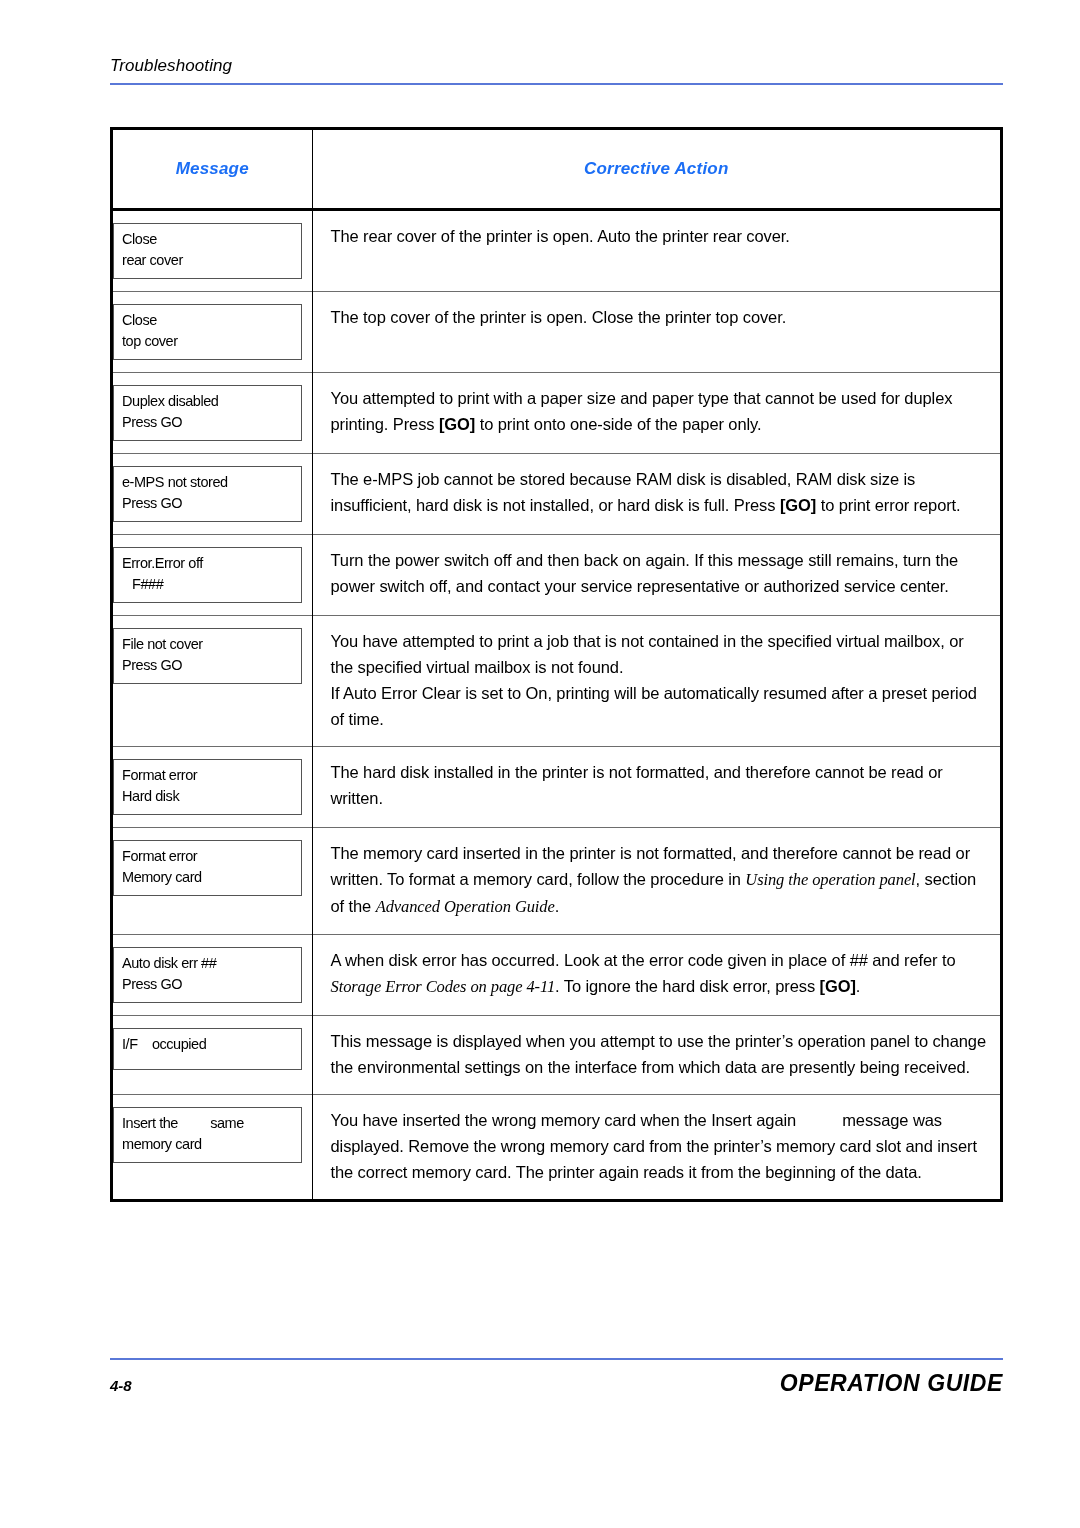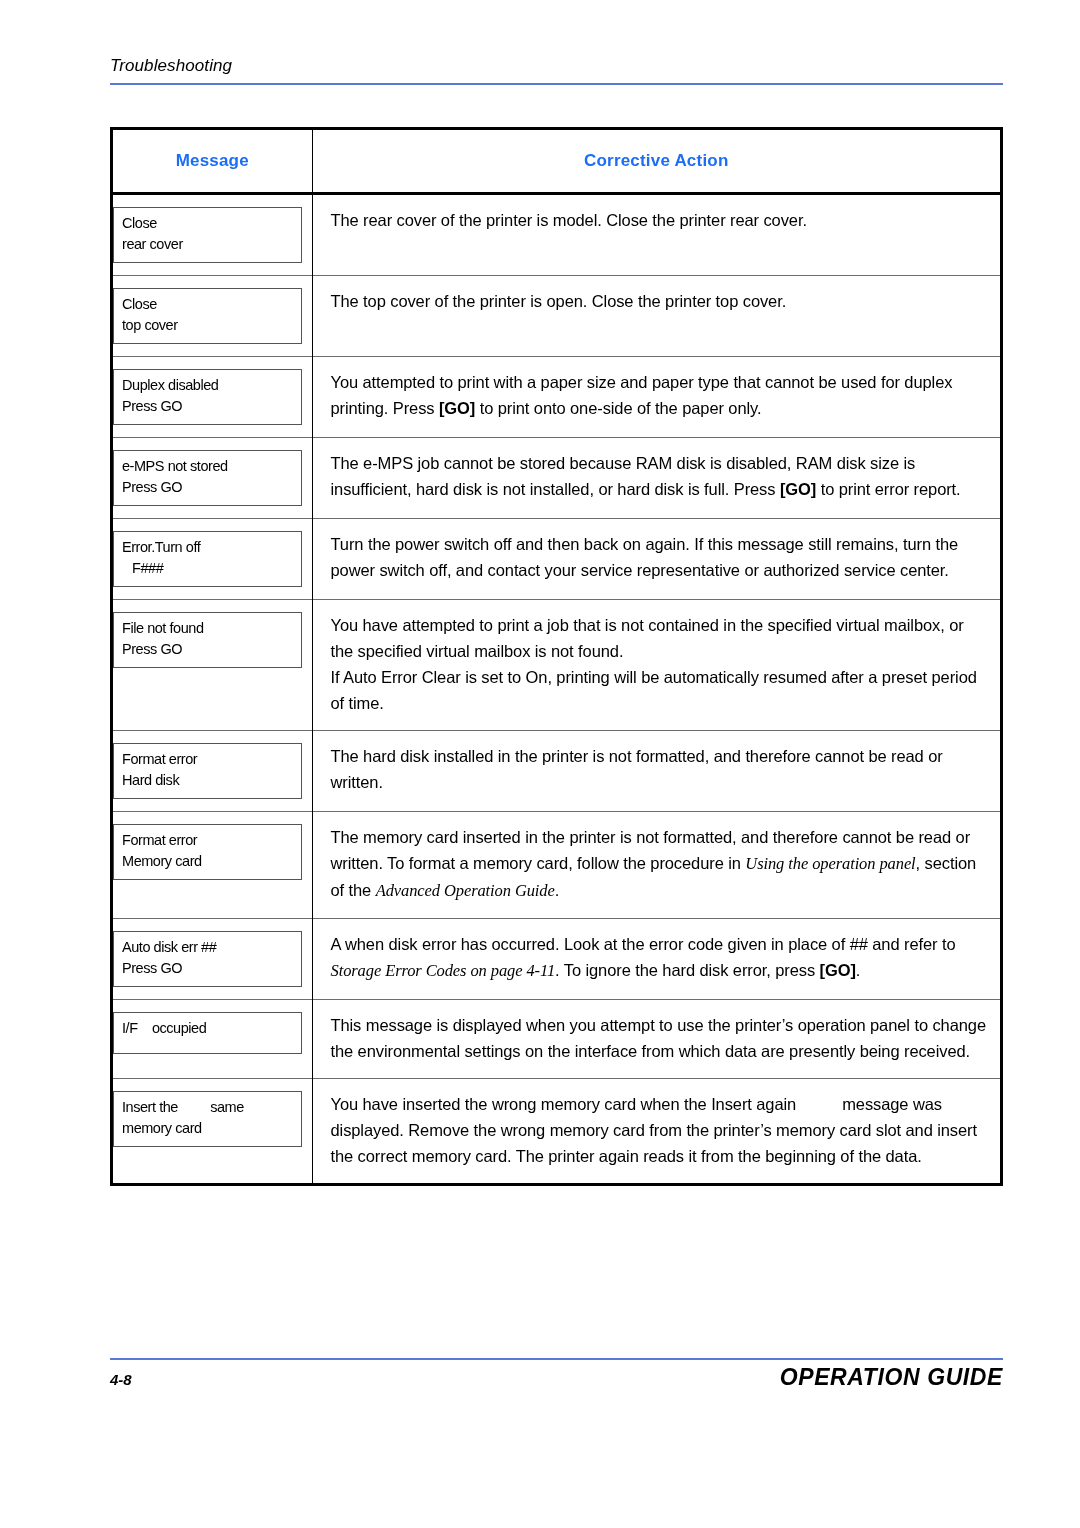"Message" thead th { font-style: none -> italic; padding: 8px -> 16px }
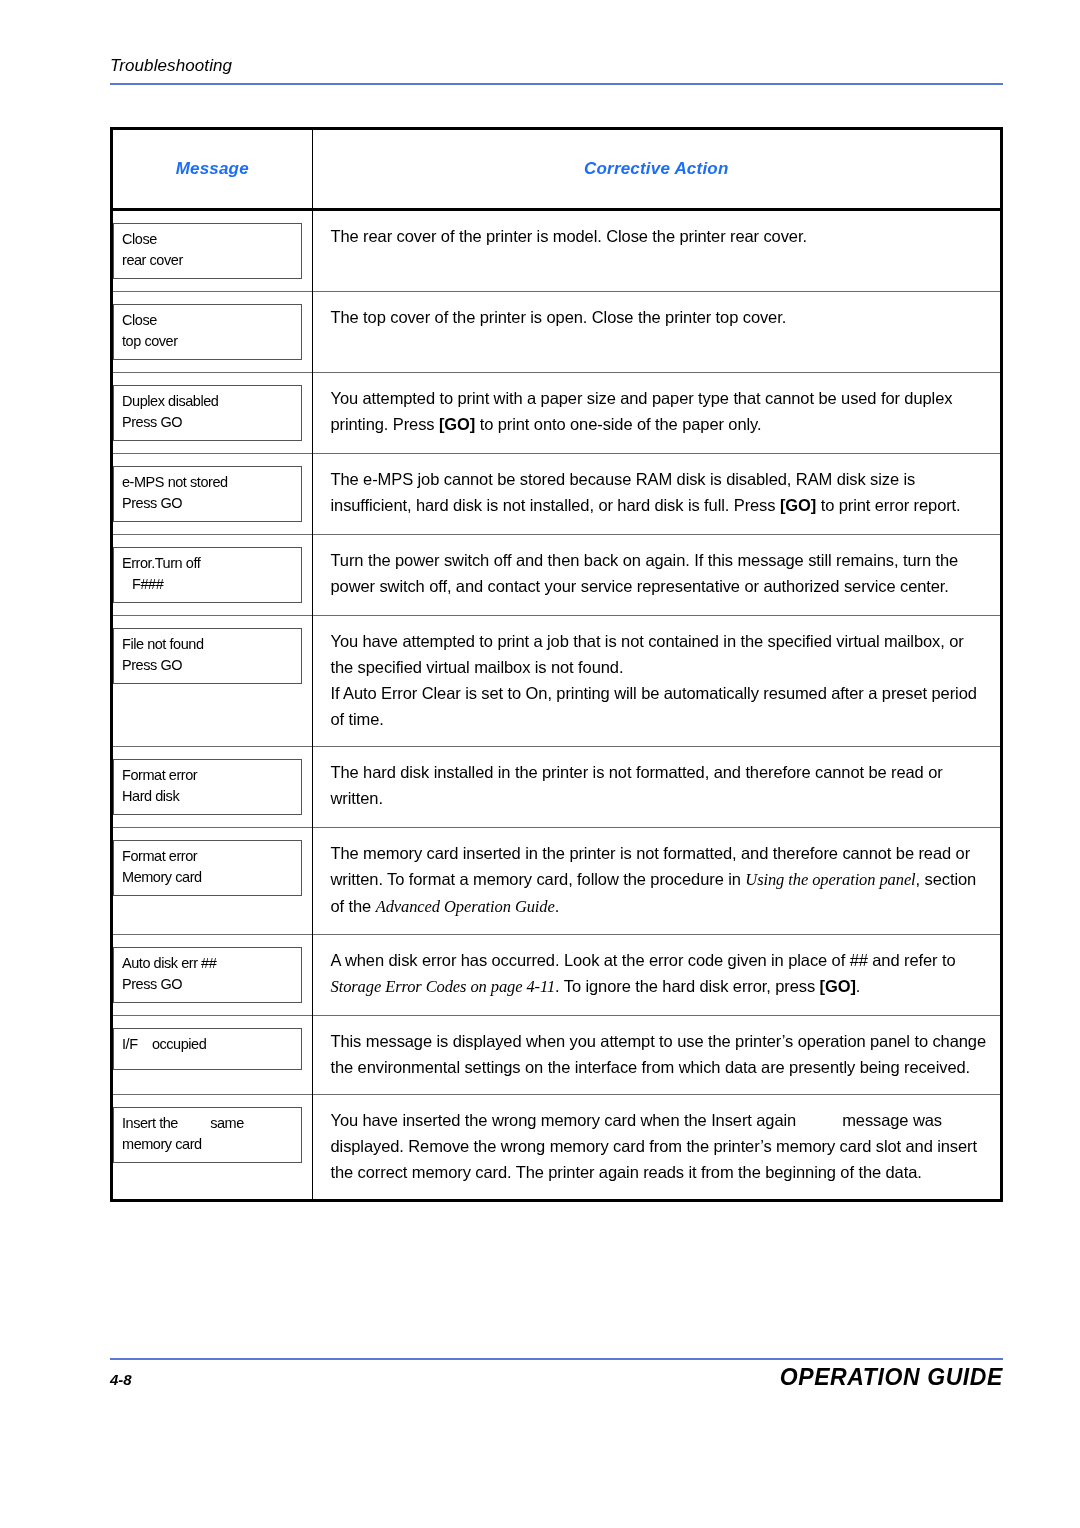"The rear cover of the" p { text: model. Close -> open. Auto }
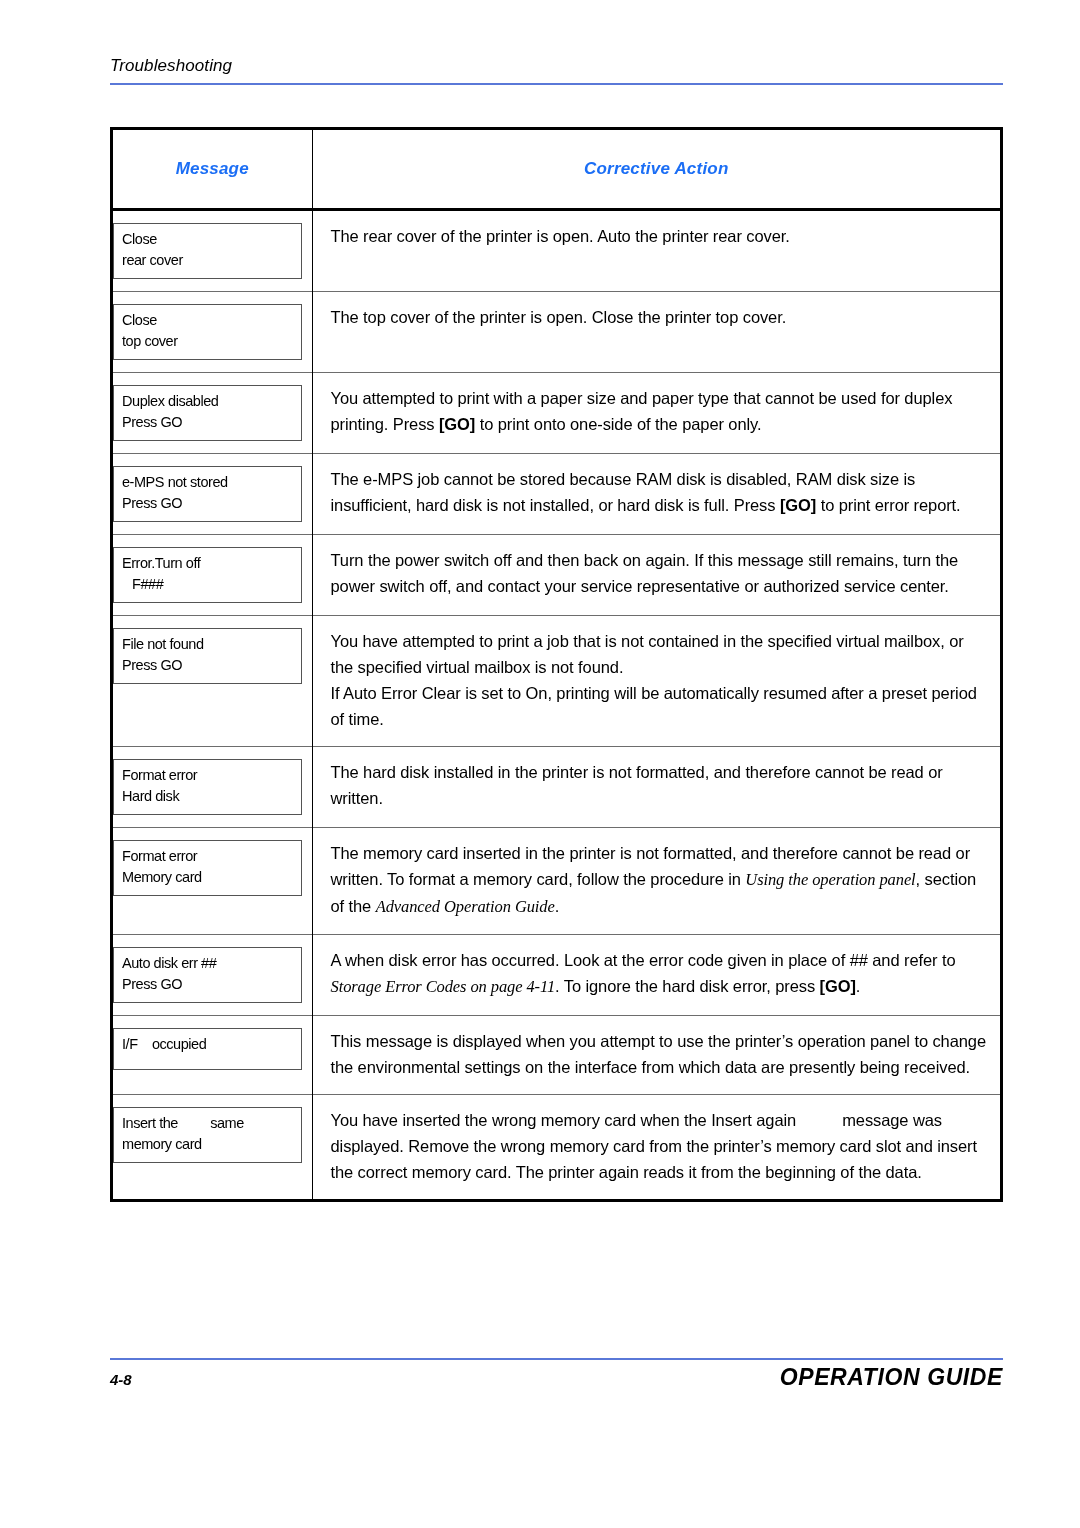"Error.Turn off" span.lcd-line { text: Error.Turn -> Error.Error }
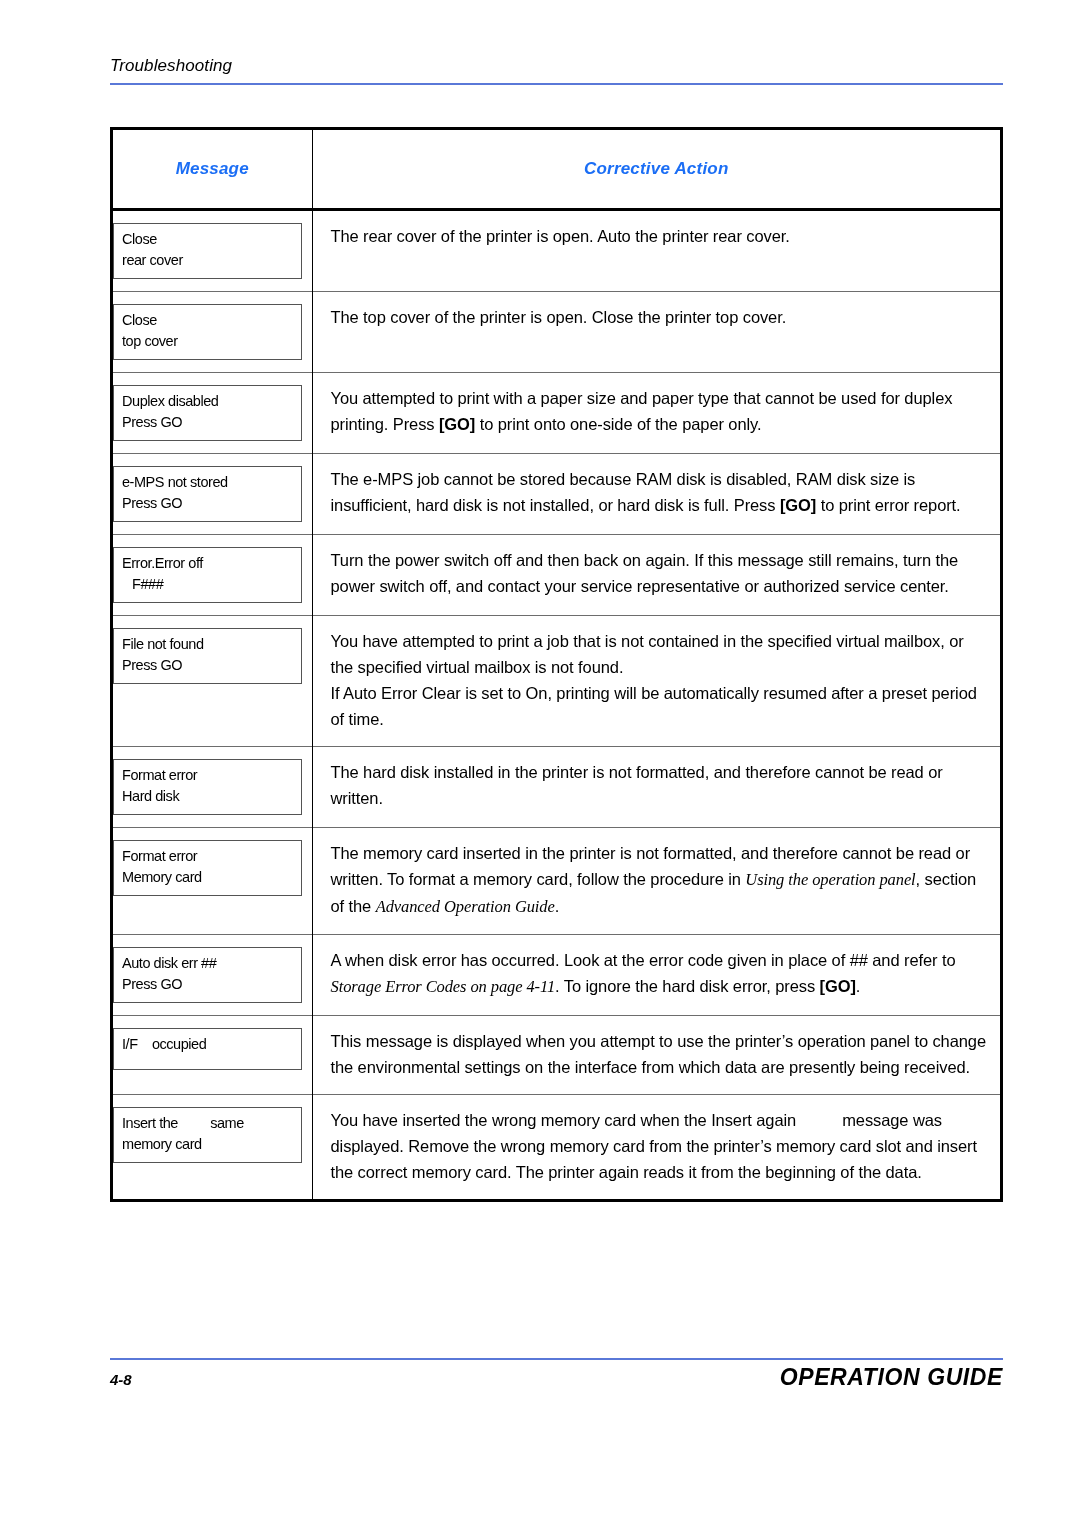"File not found" span.lcd-line { text: found -> cover }
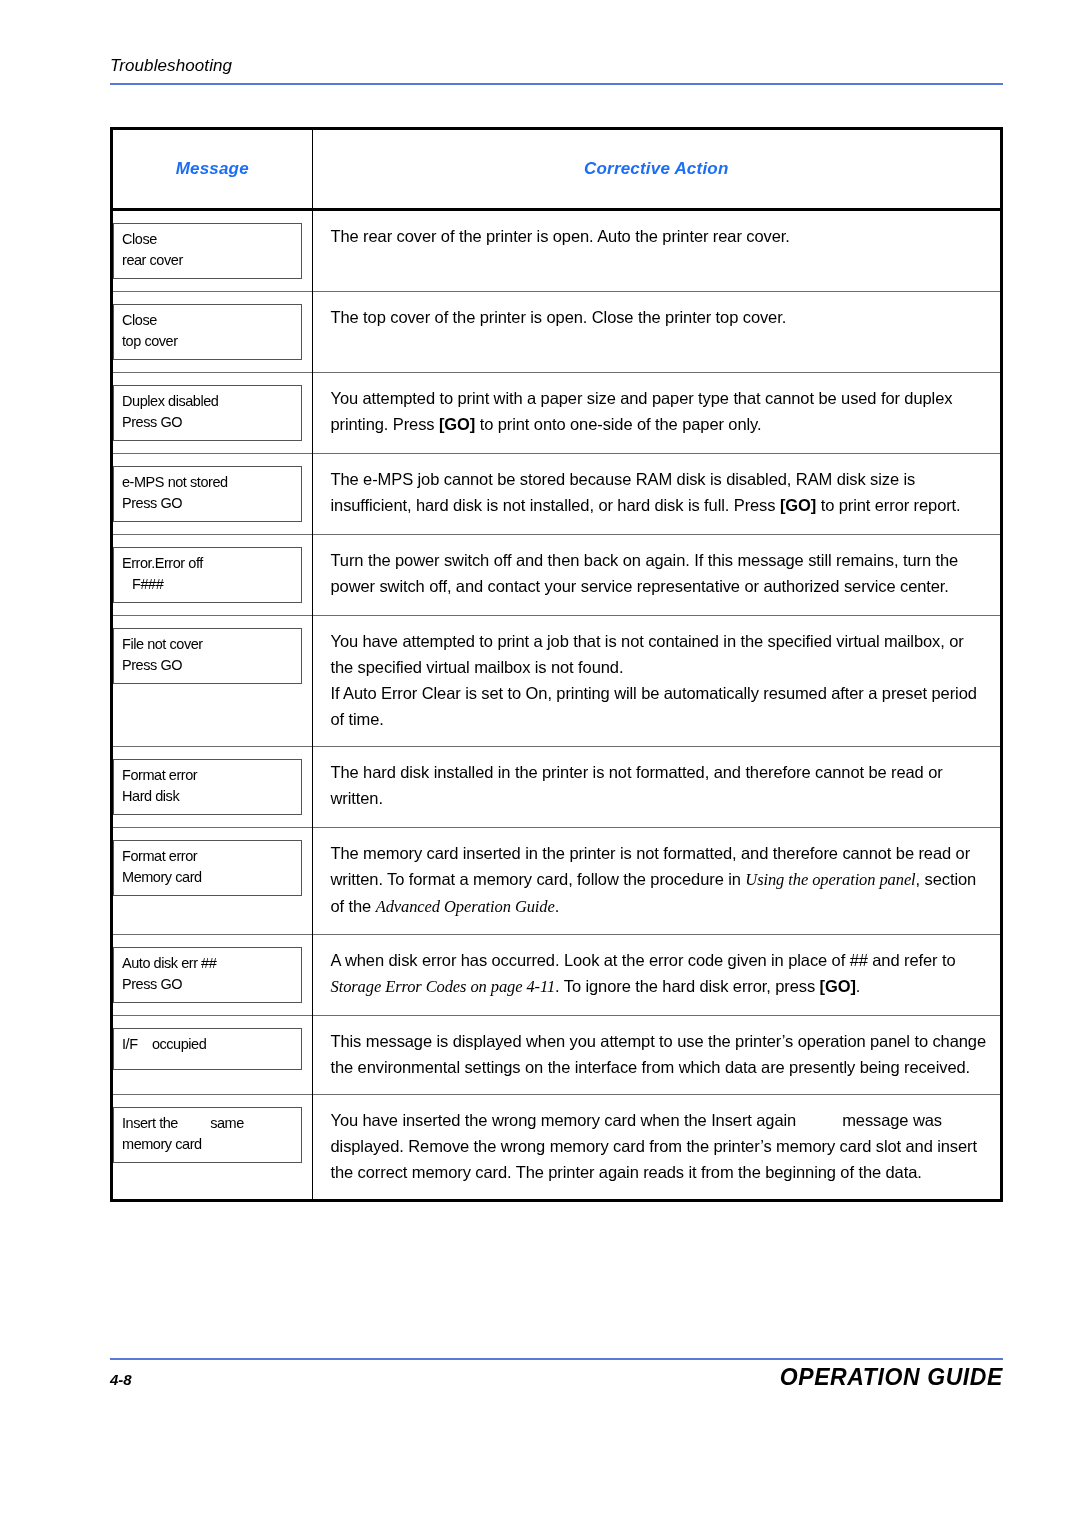"4-8" .footer-row { margin-top: 4px -> 10px }
